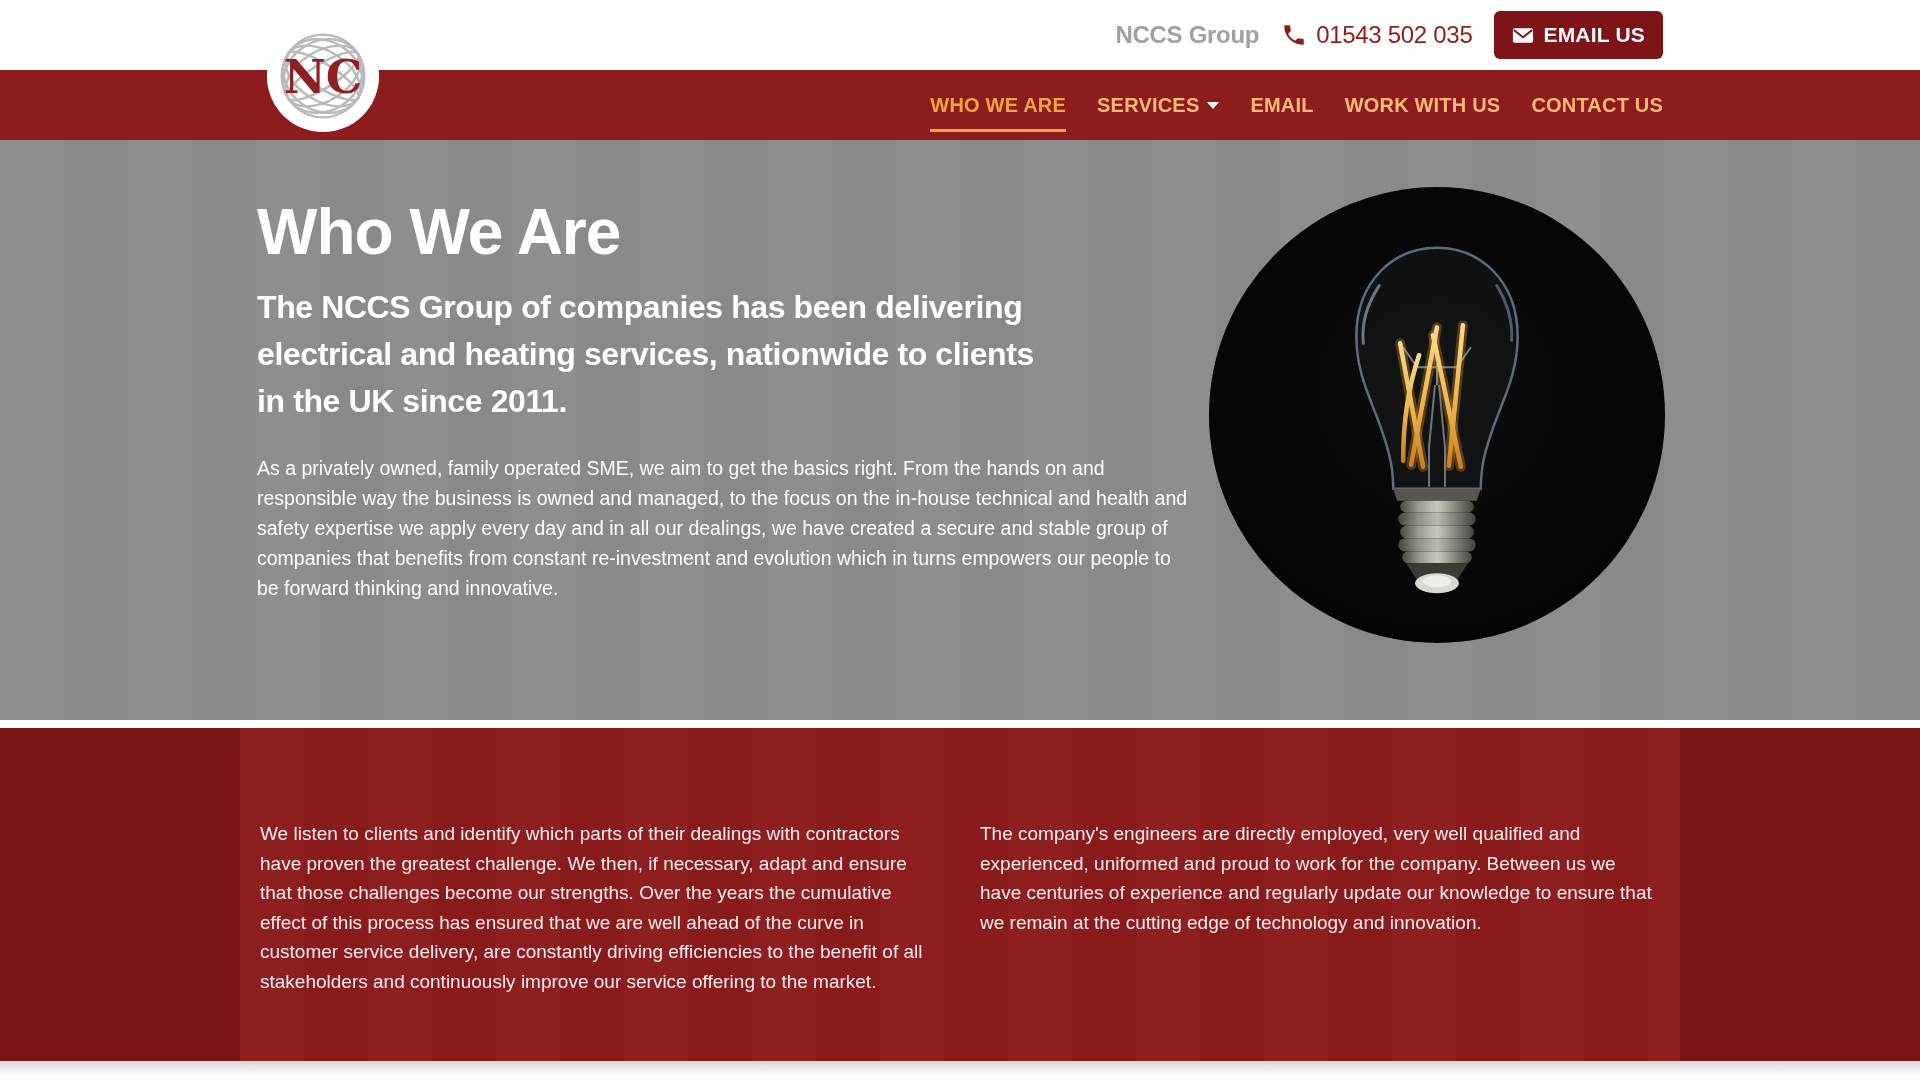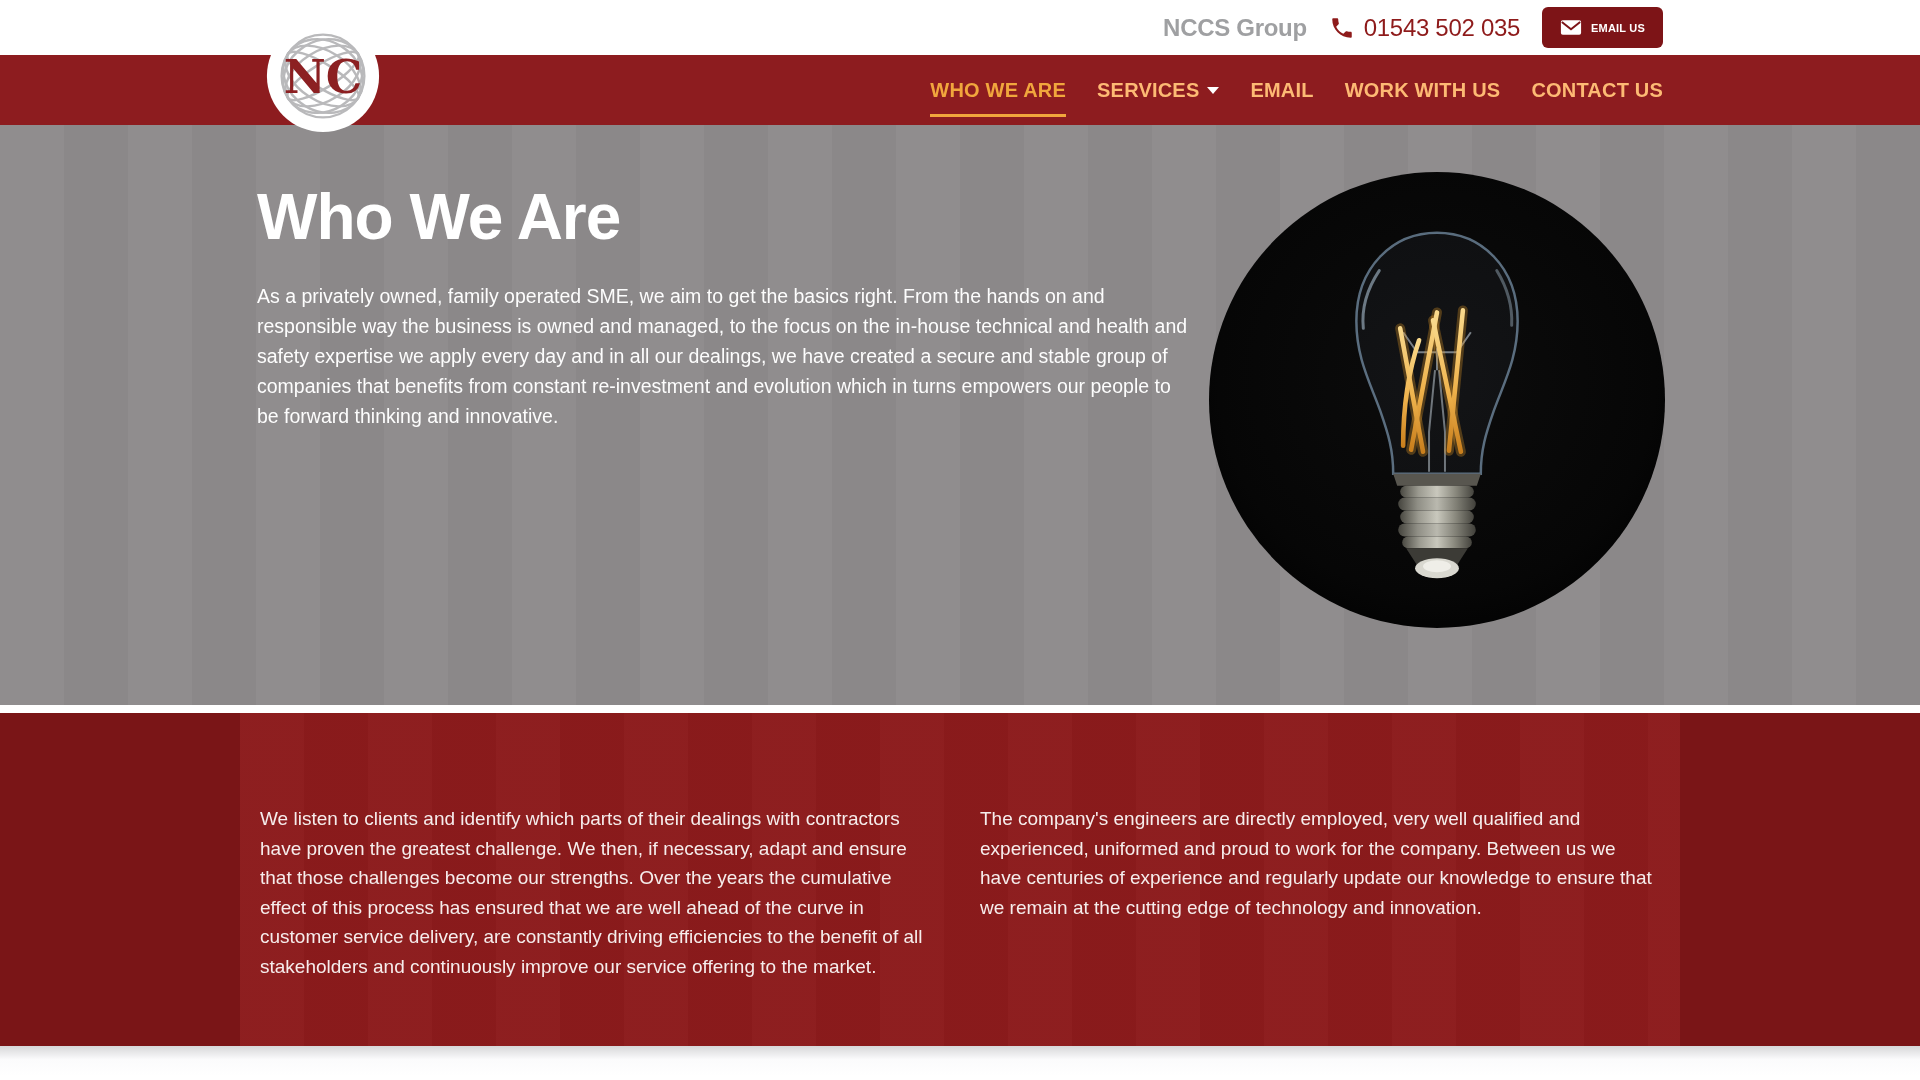"NCCS Group" .topbar { height: 55px -> 70px }
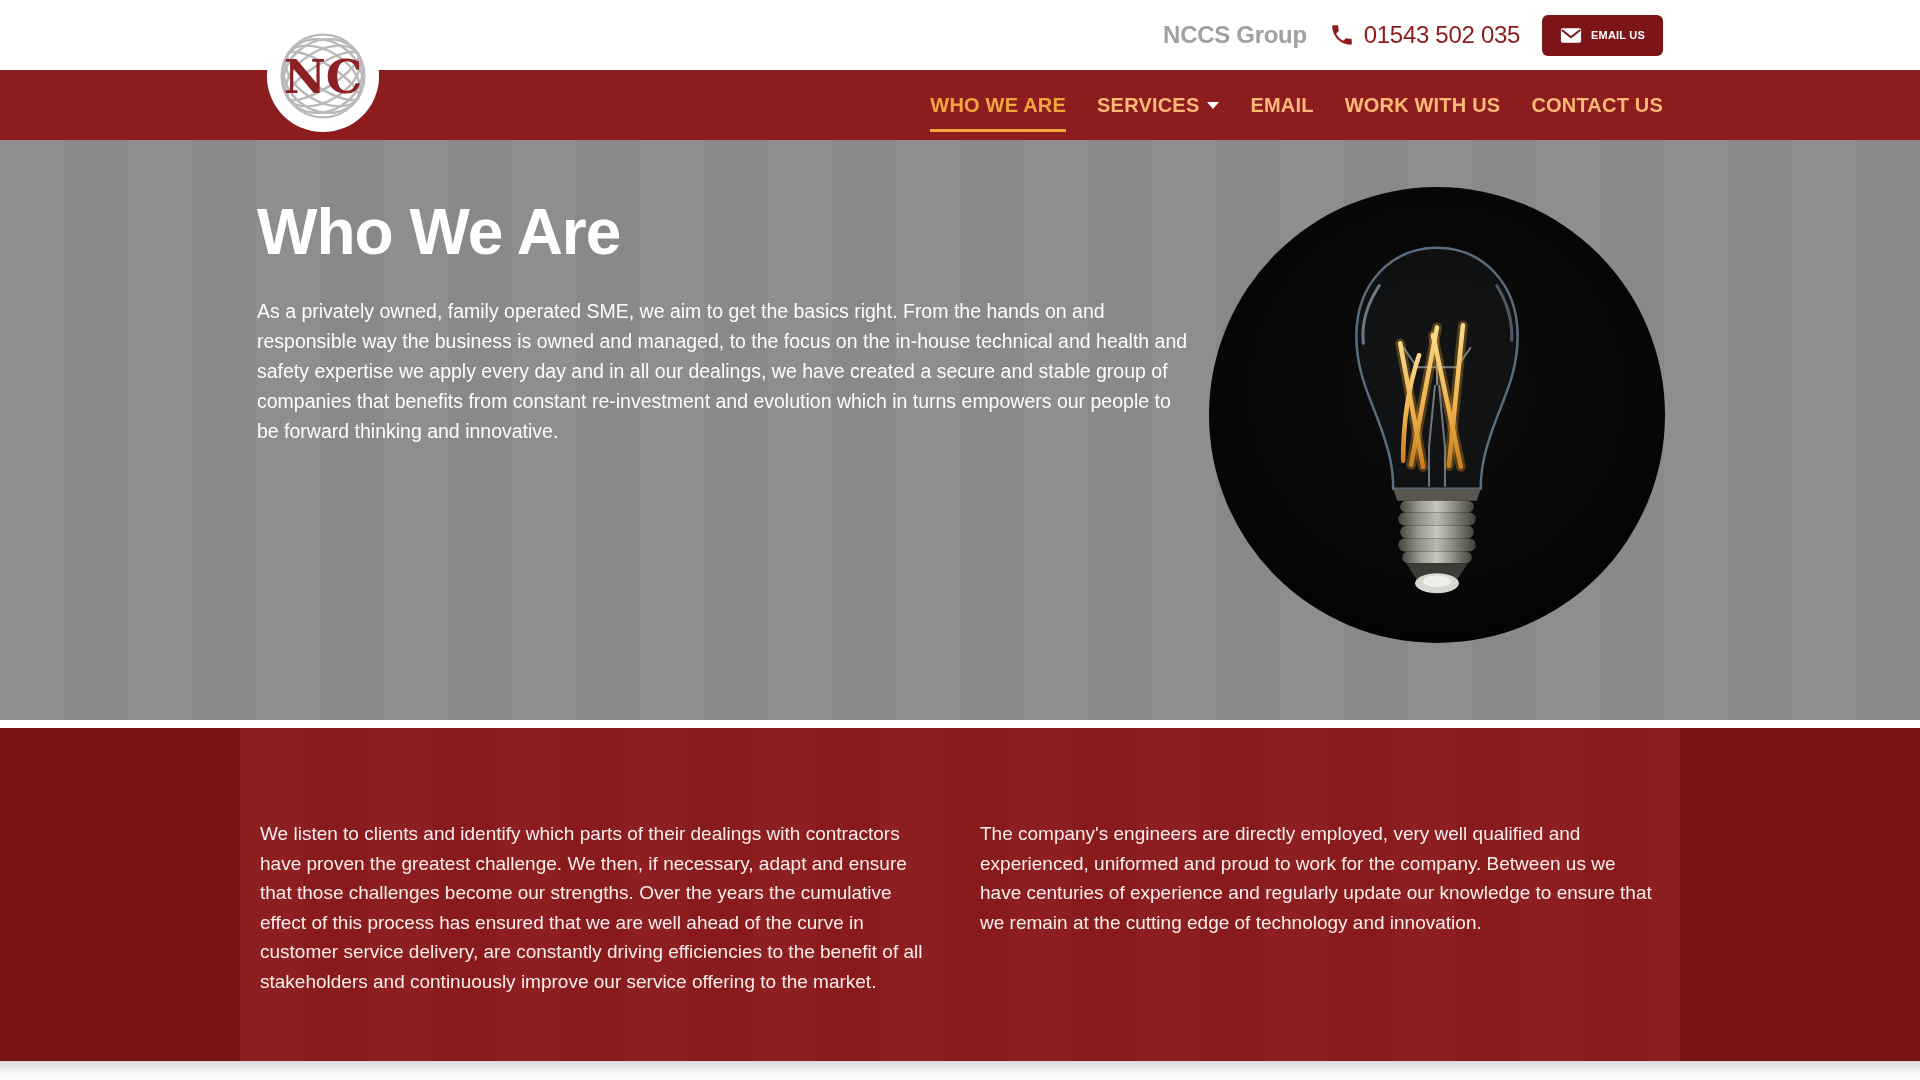"EMAIL US" .email-btn { font-size: 11px -> 21px }
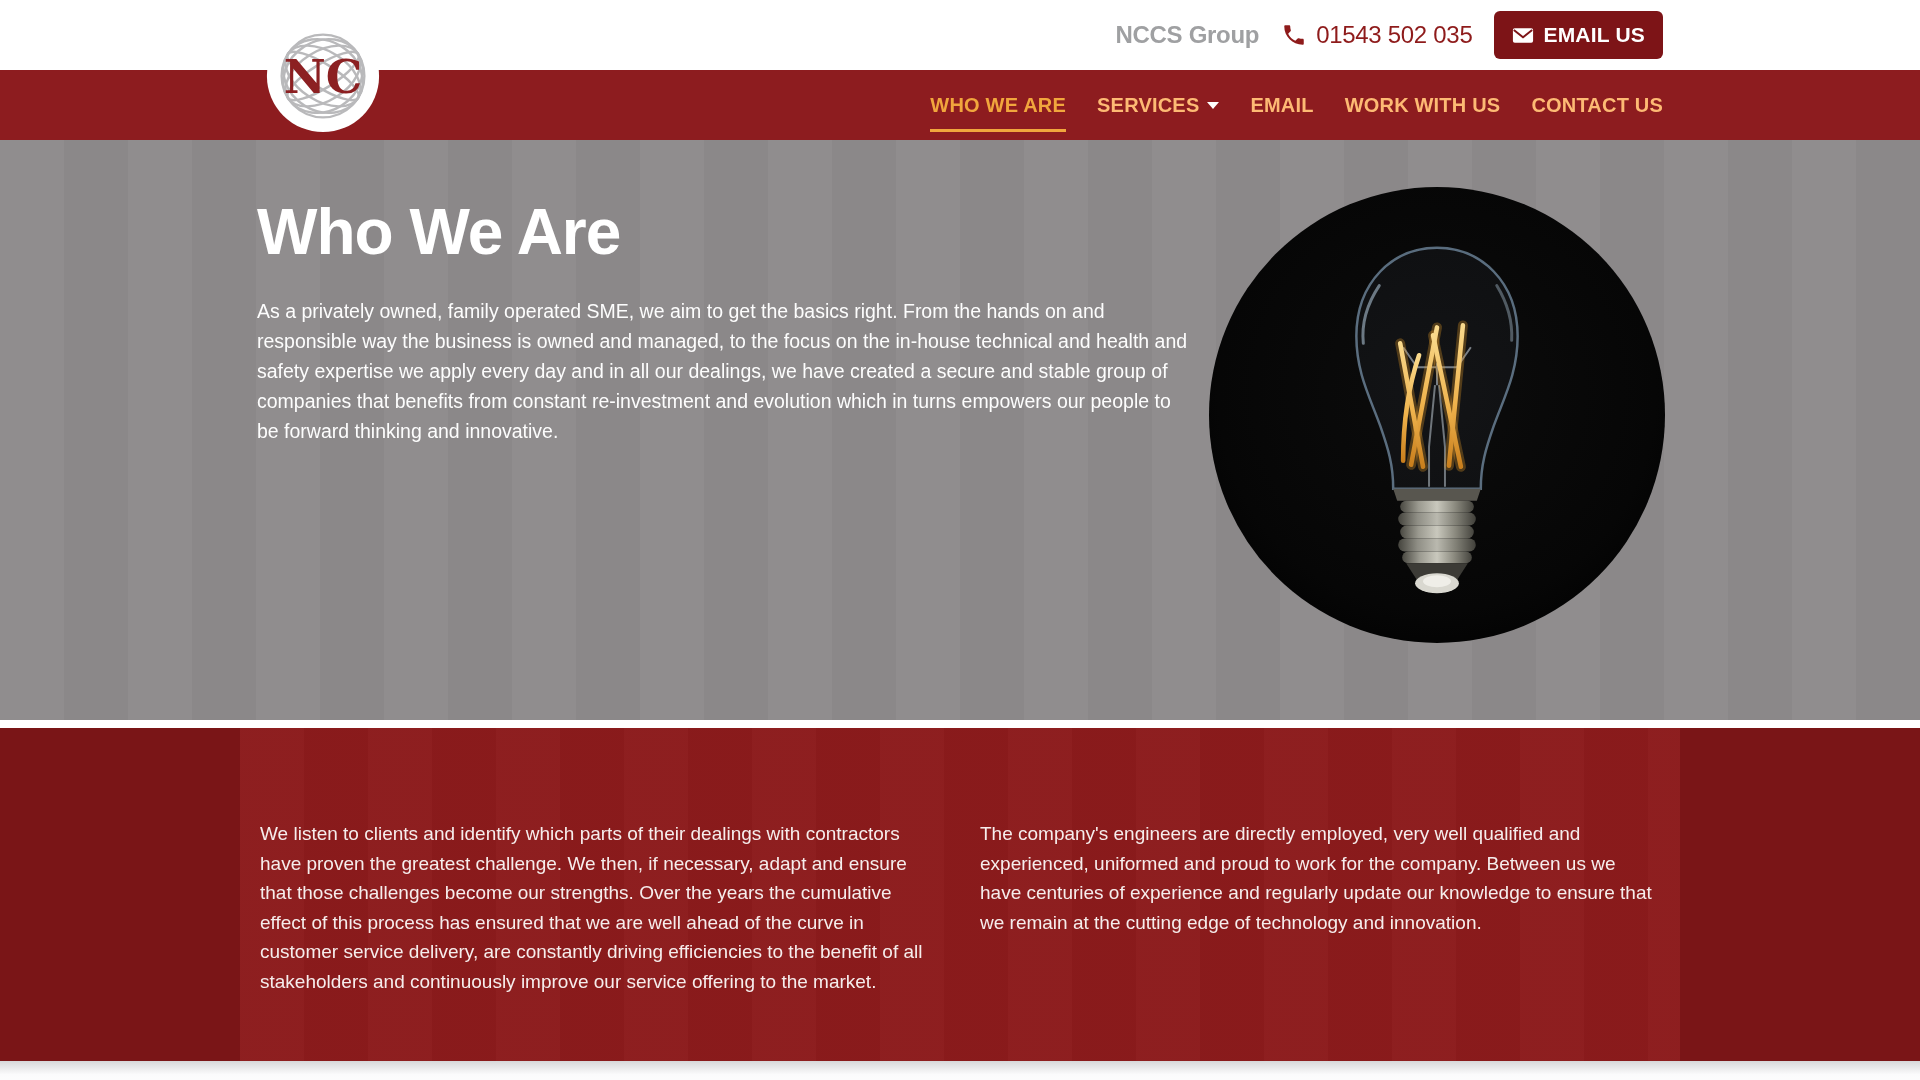"The NCCS Group of companies" div.hero-subtitle { html: none -> <div> <div>The NCCS Group of companies has been delivering</div> <div>electrical and heating services, nationwide to clients</div> <div>in the UK since 2011.</div> </div> }
